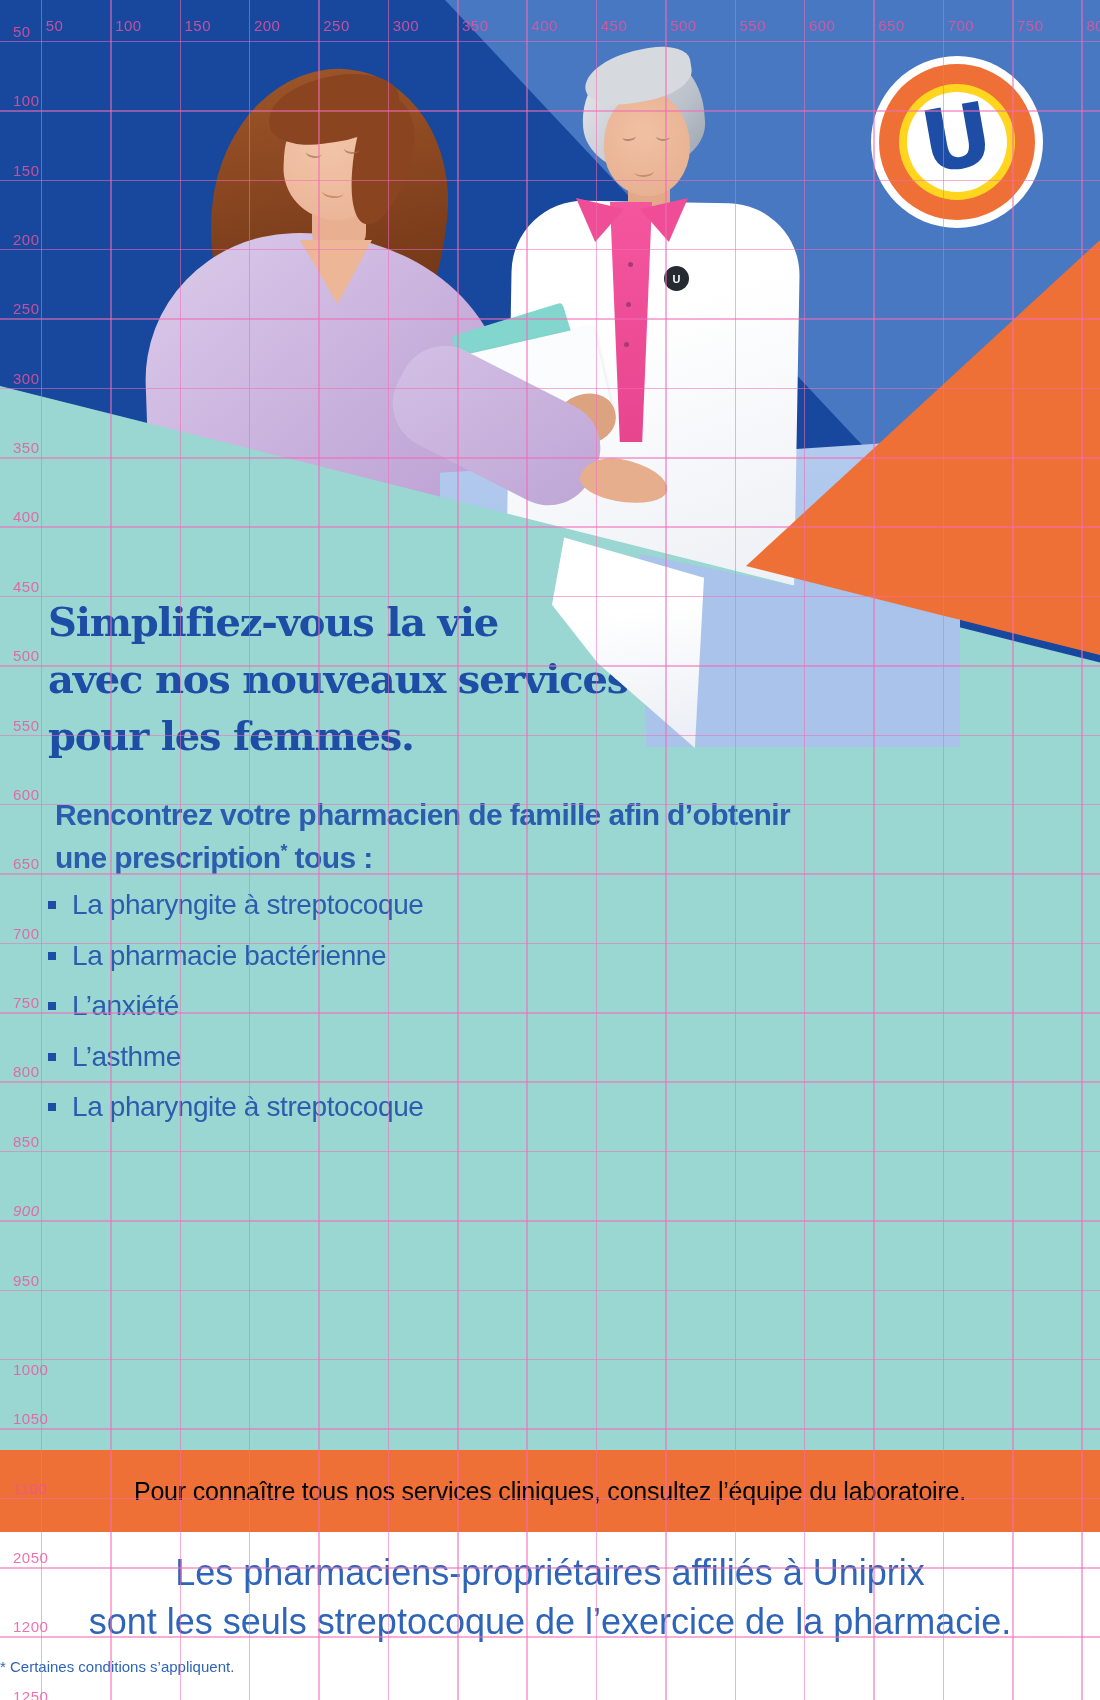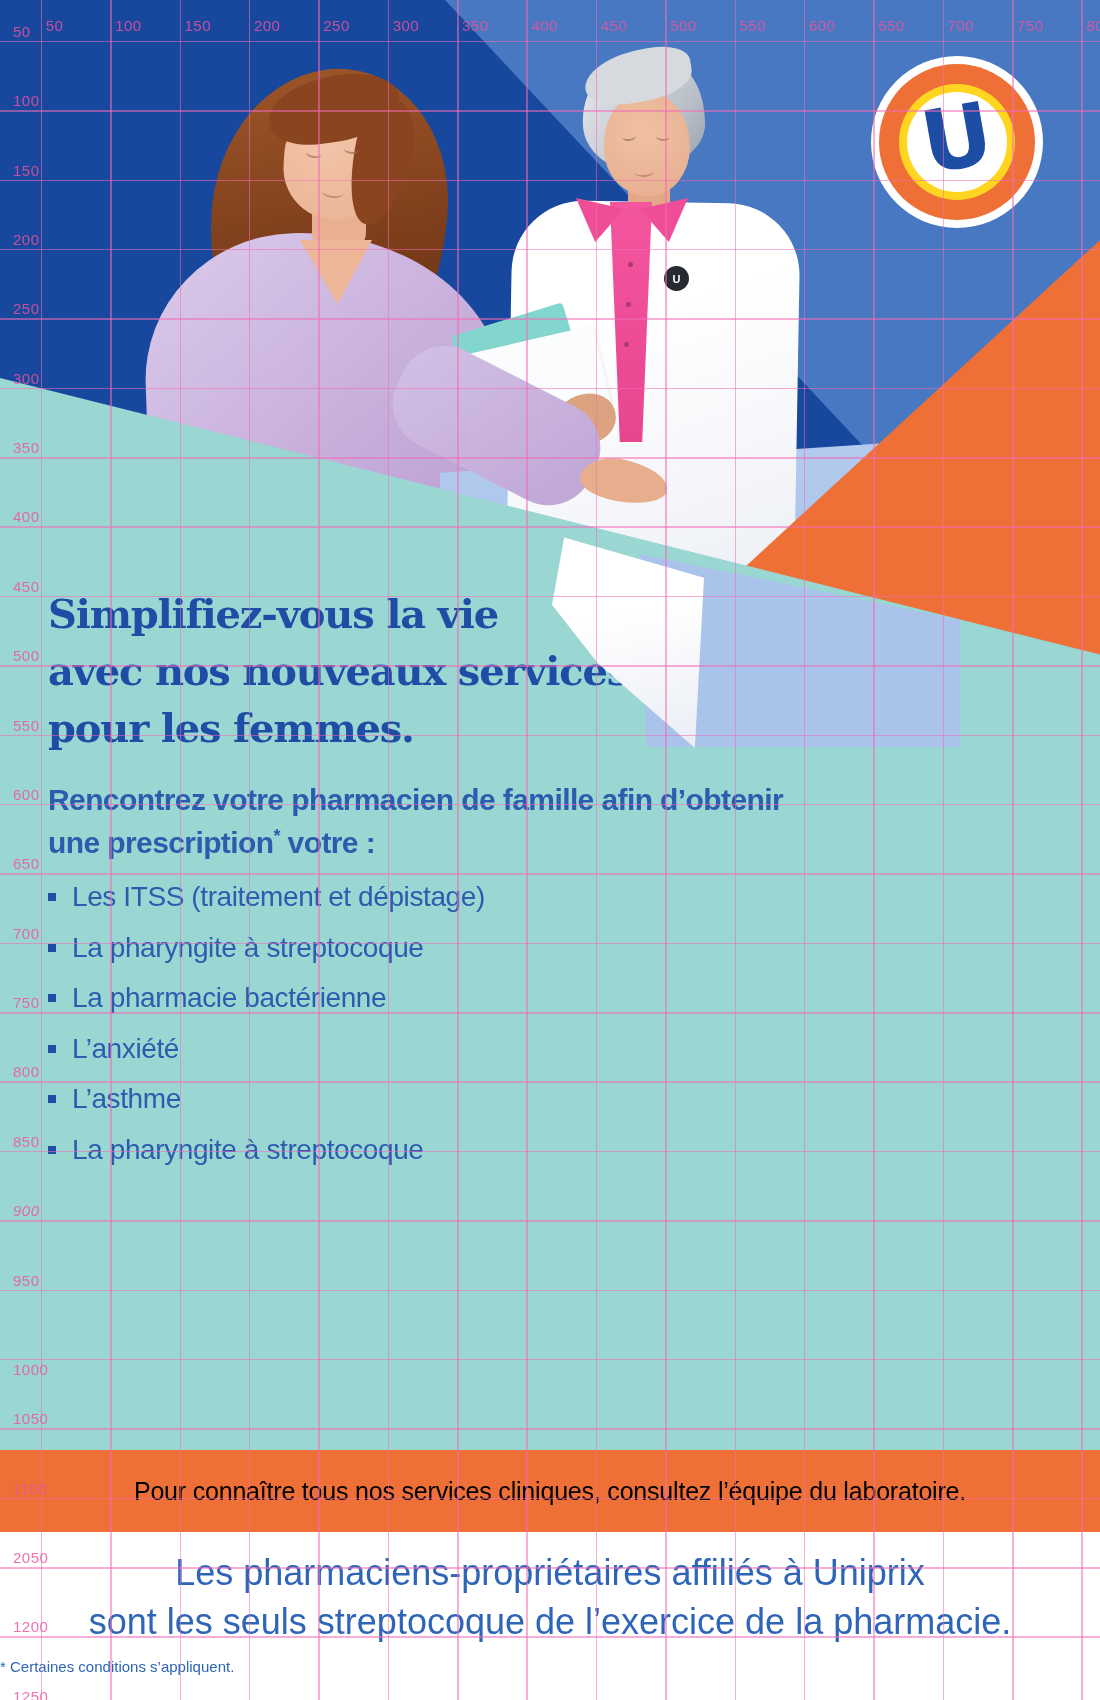"Simplifiez-vous la vie" #teal { top: 378px -> 386px }
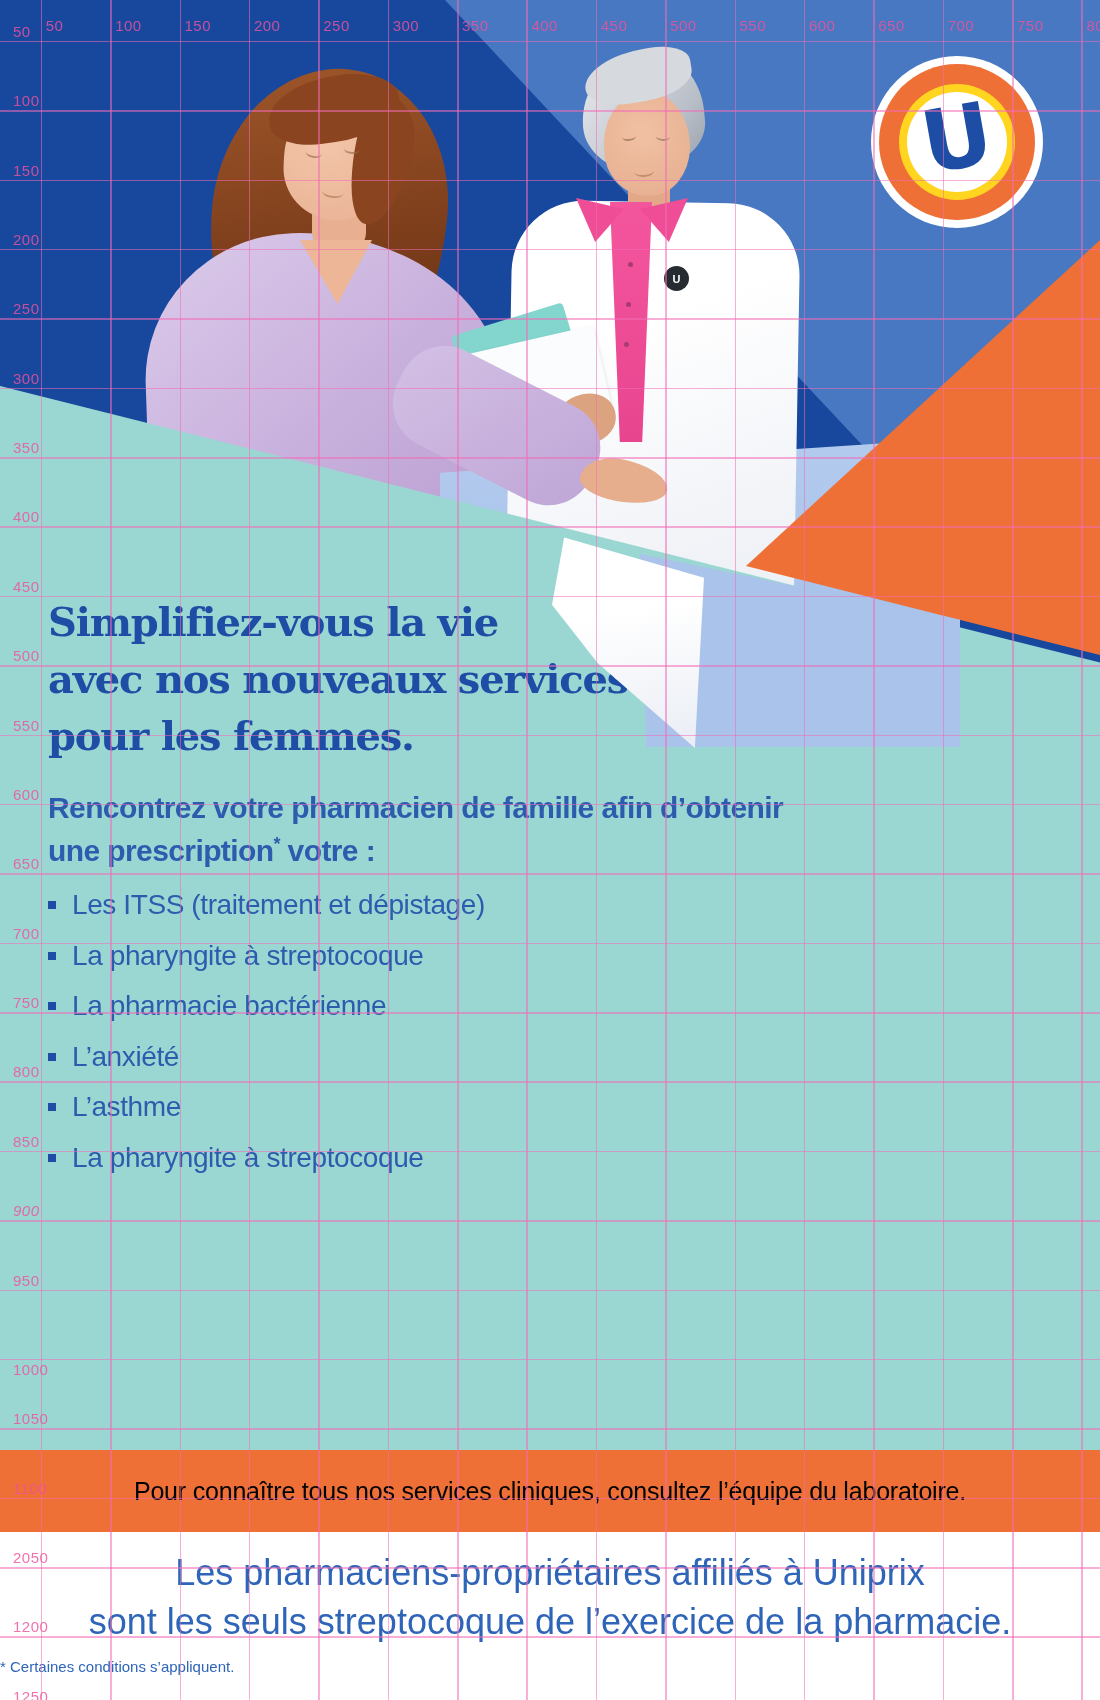"Rencontrez votre pharmacien de famille" #intro { margin: 0 -> 7px }
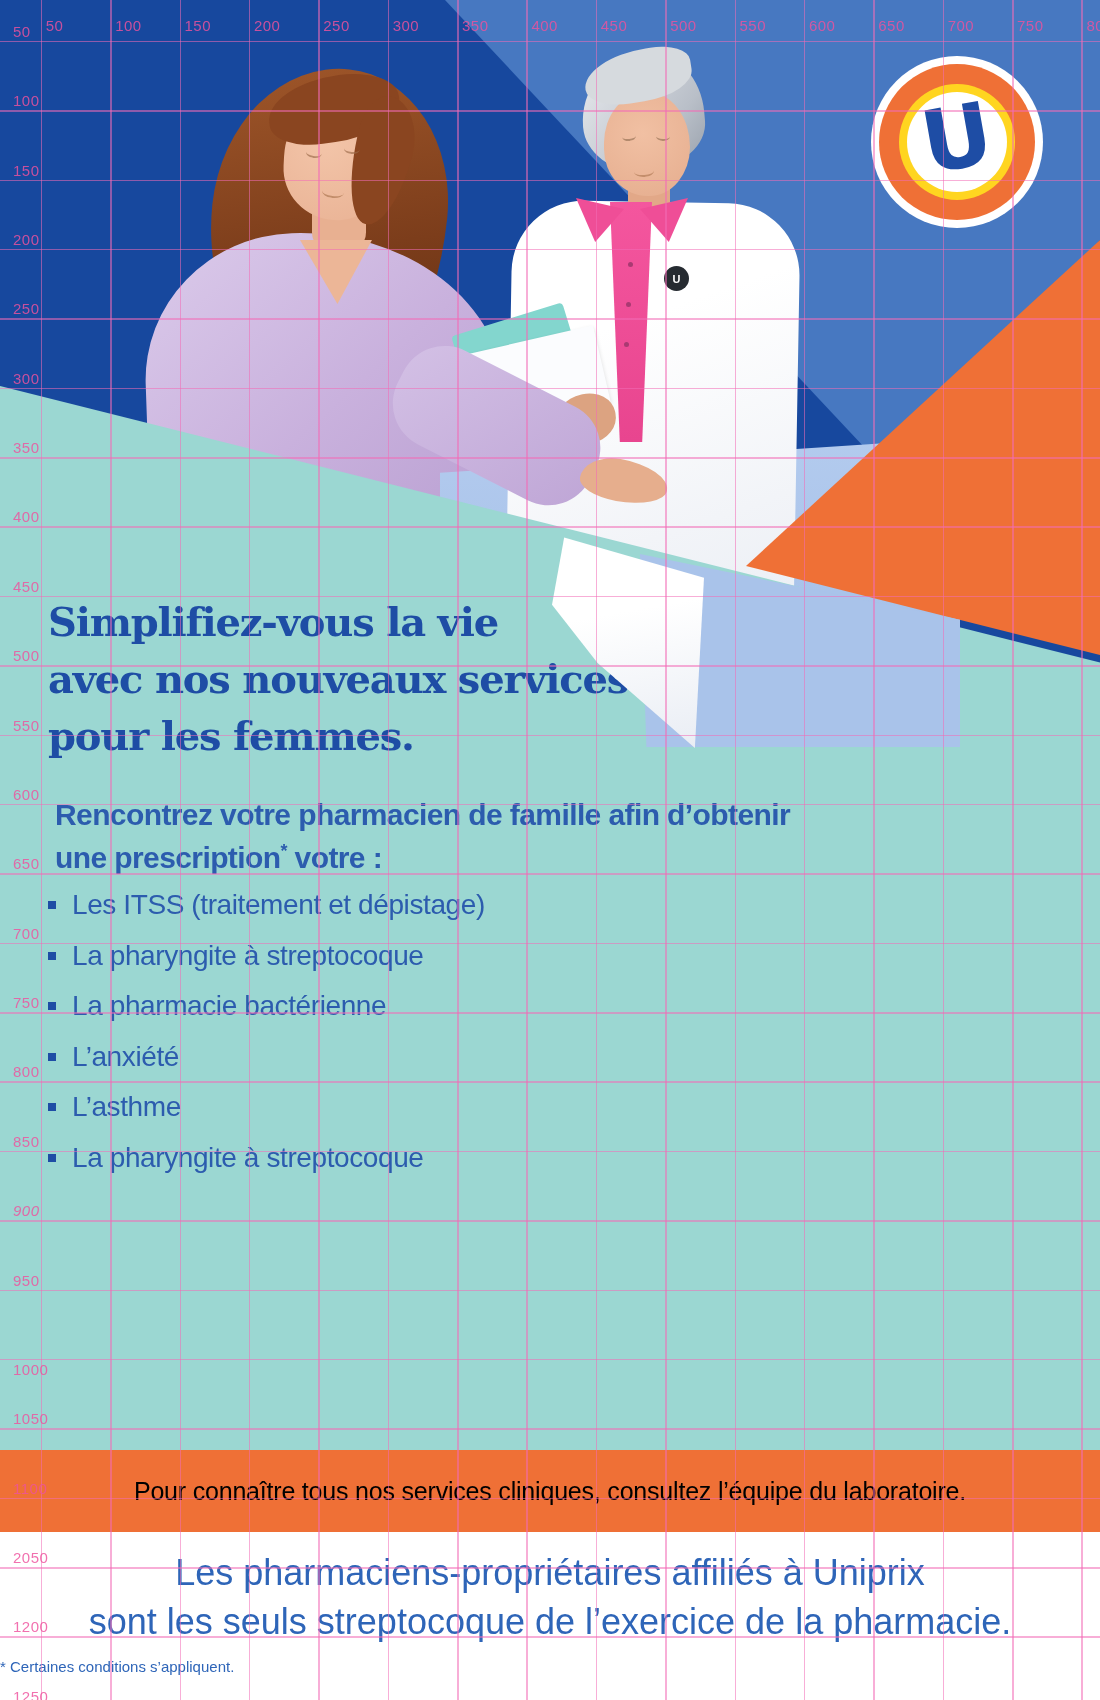"votre :" span { text: votre -> tous }
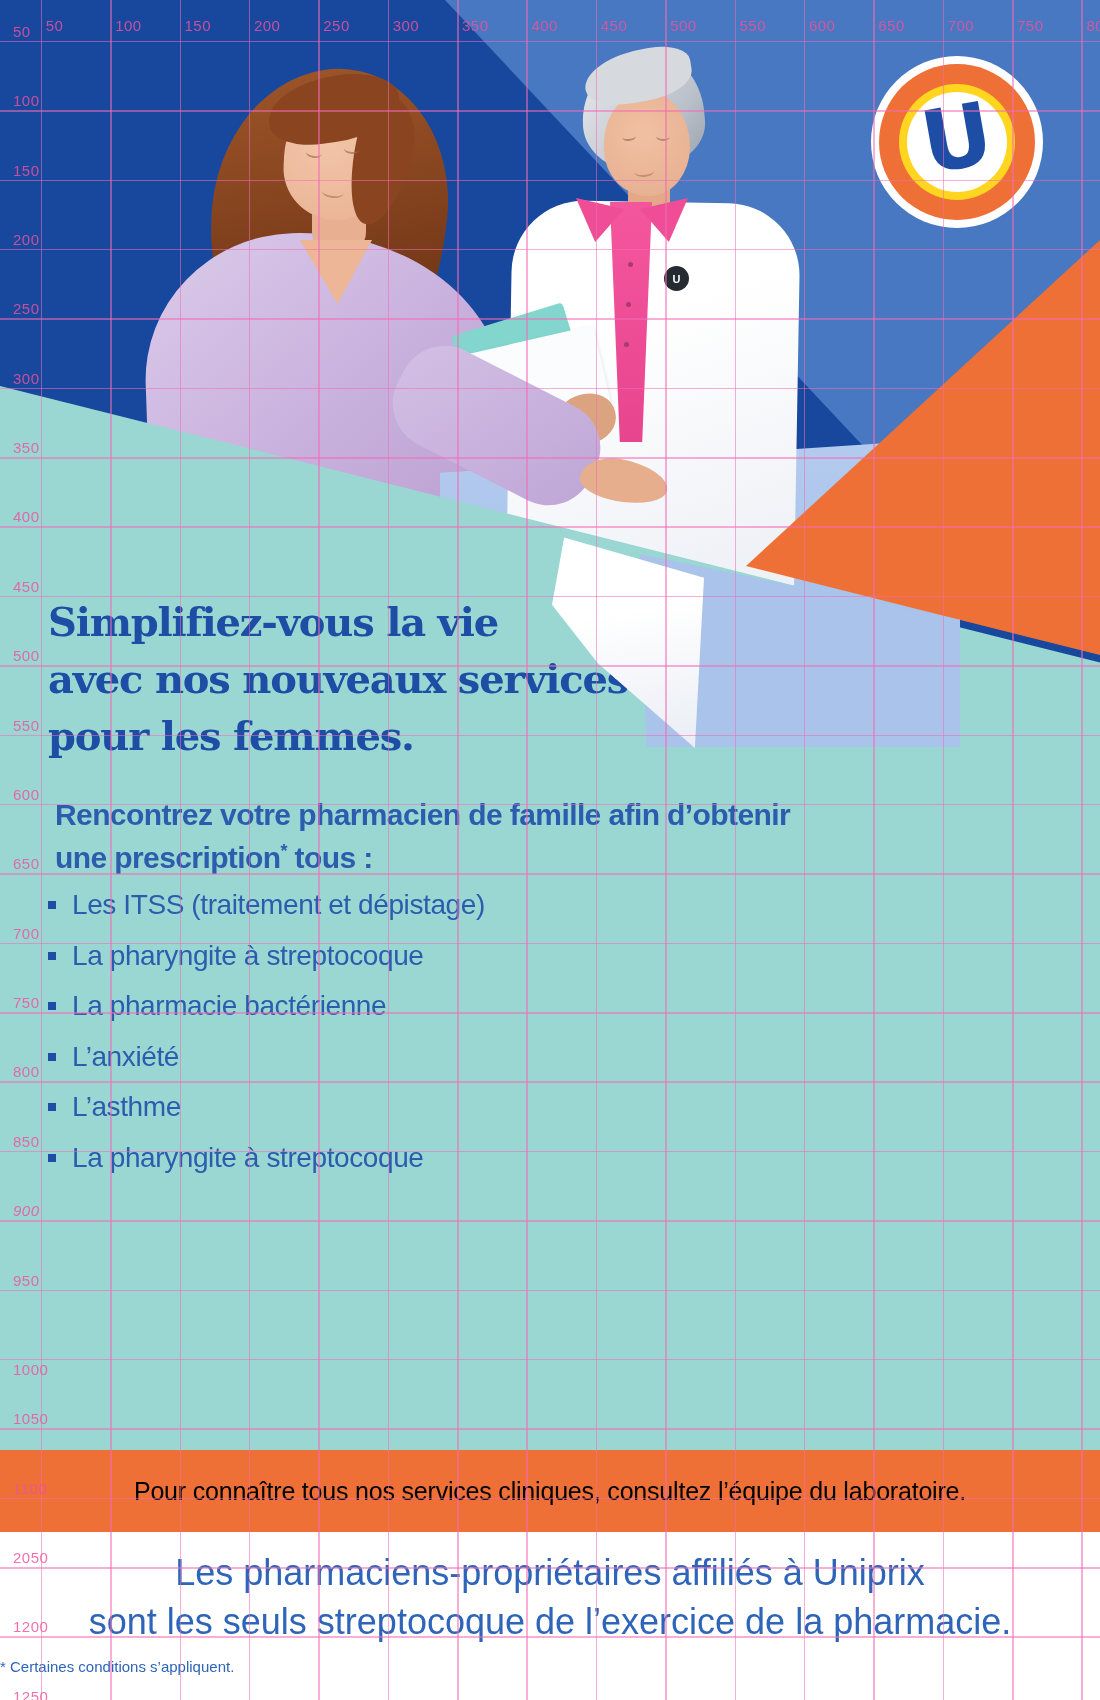"Les ITSS (traitement et dépistage)" li { html: <li> <span></span> <span>Les ITSS (traitement et dépistage)</span> </li> -> none }
